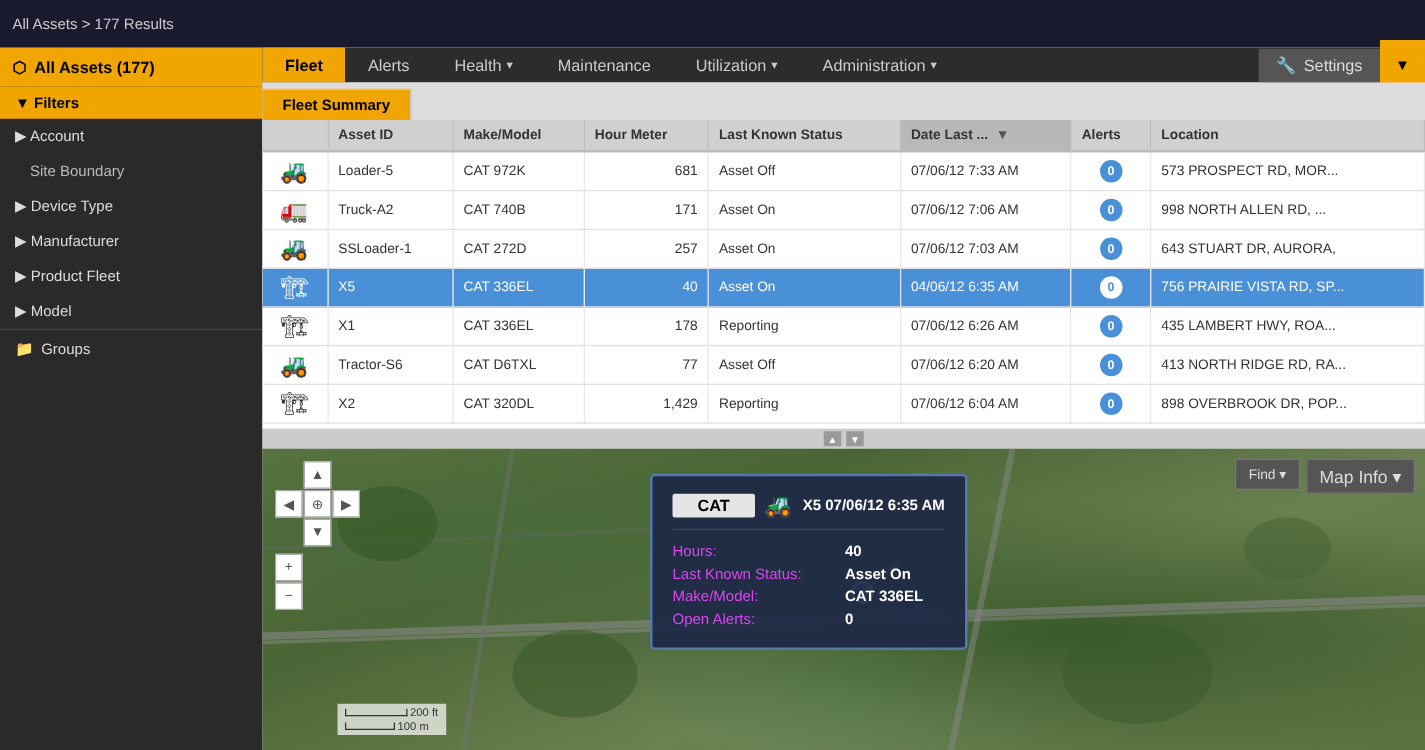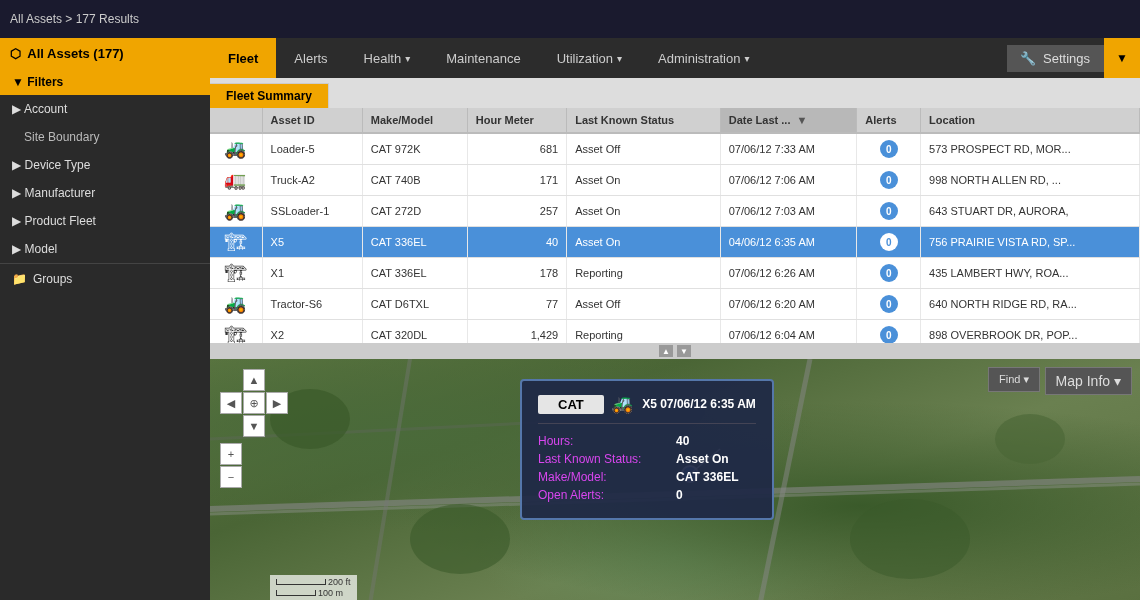"Fleet" .nav-tabs { height: 40px -> 28px }
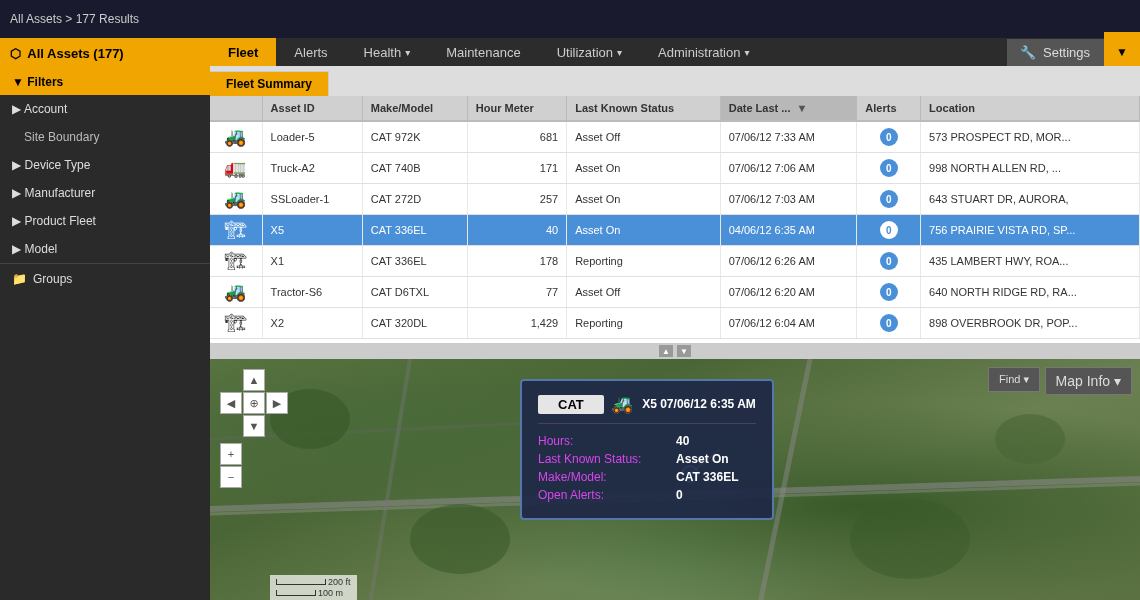"640 NORTH RIDGE RD, RA..." td { text: 640 -> 413 }
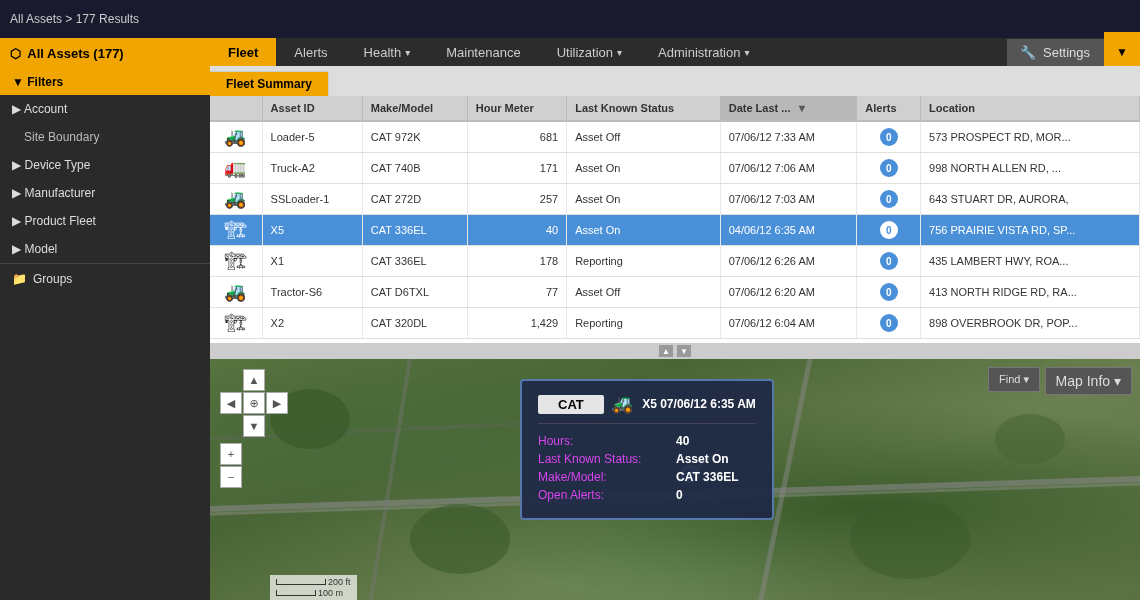"200 ft" .map-scale { bottom: 4px -> 16px }
